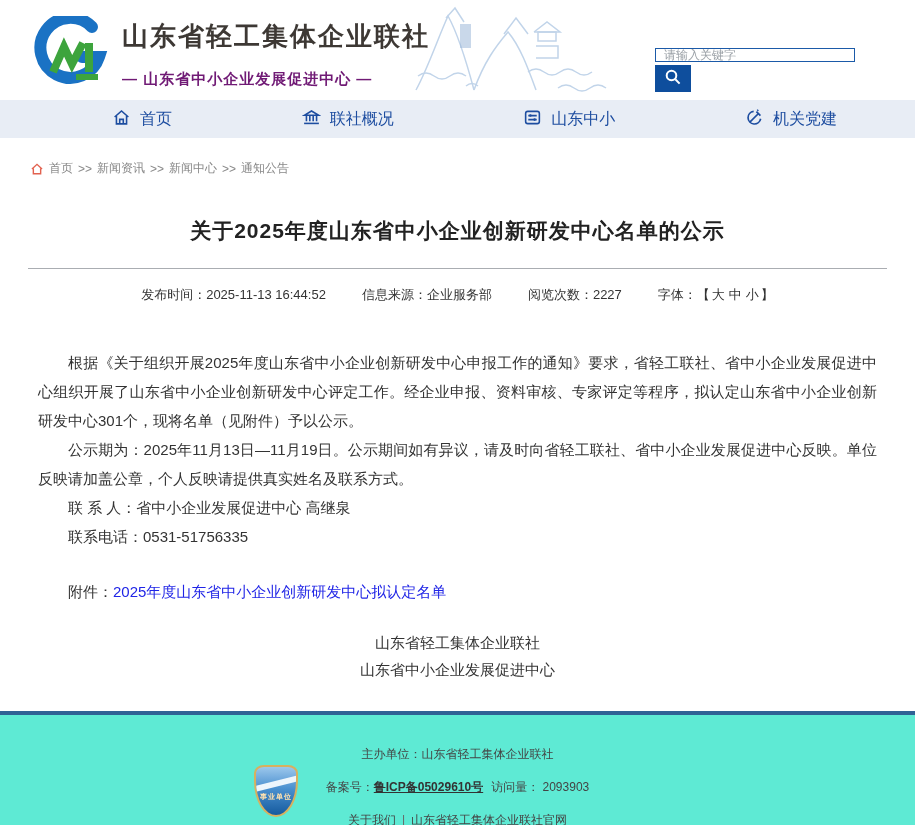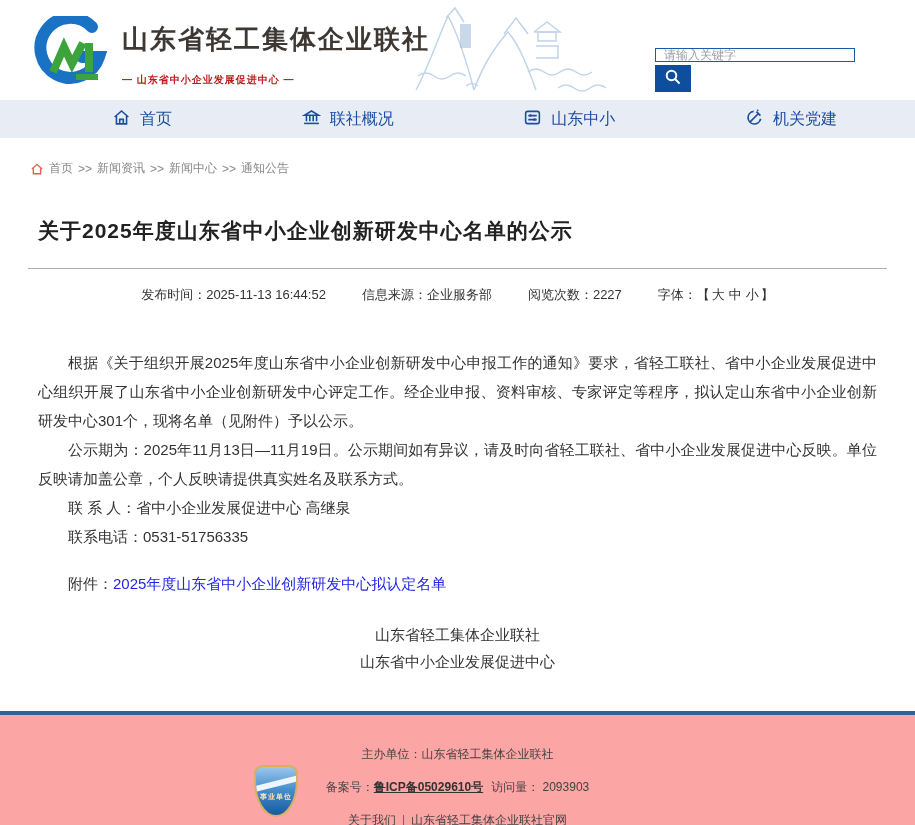"— 山东省中小企业发展促进中心 —" .org-subtitle { color: #b91c1c -> #701a75; font-size: 10px -> 15px }
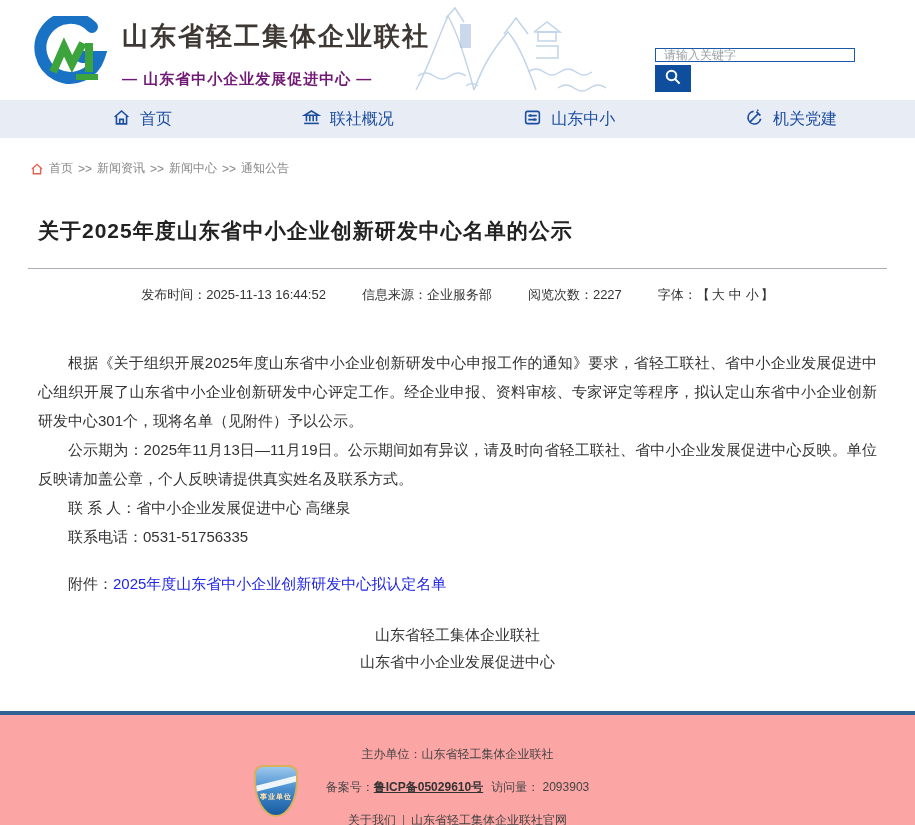"关于2025年度山东省中小企业创新研发中心名单的公示" .article-title { text-align: none -> center }
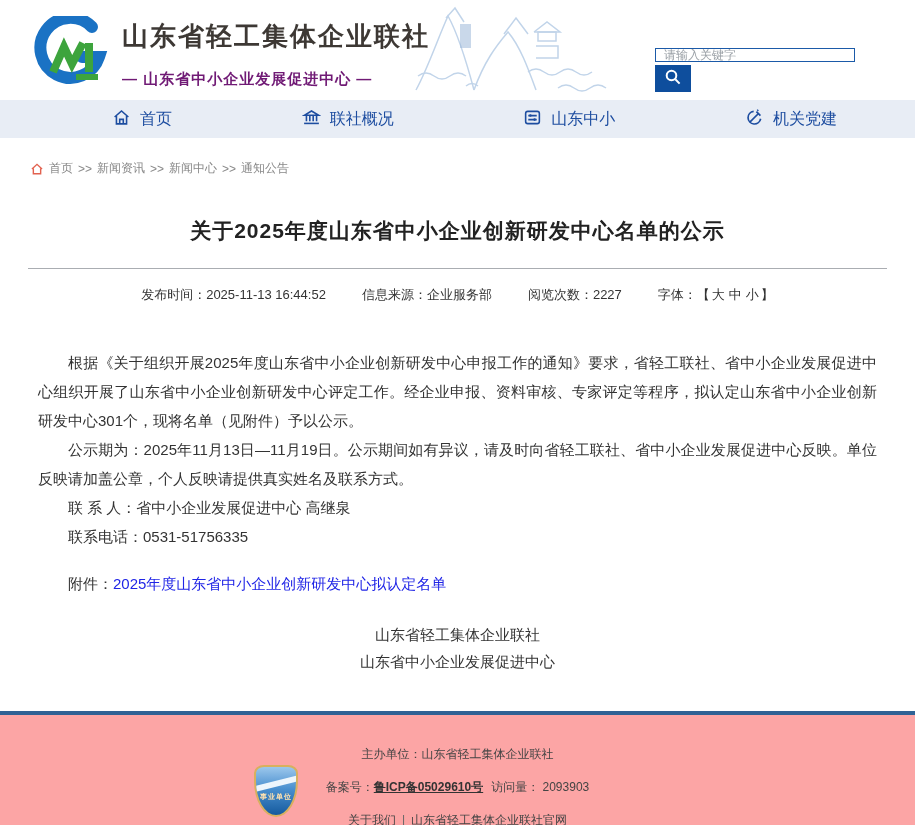"附件：2025年度山东省中小企业创新研发中心拟认定名单" .attach-line { margin-top: 24px -> 32px }
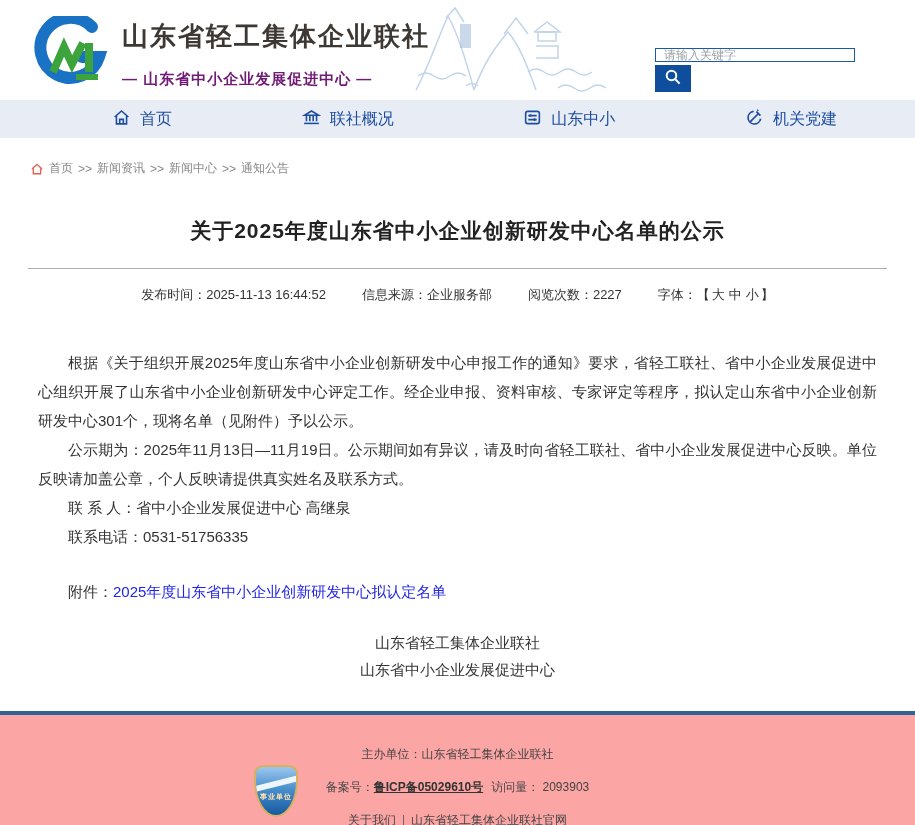"主办单位：山东省轻工集体企业联社" .footer { background: #fca5a5 -> #5eead4 }
